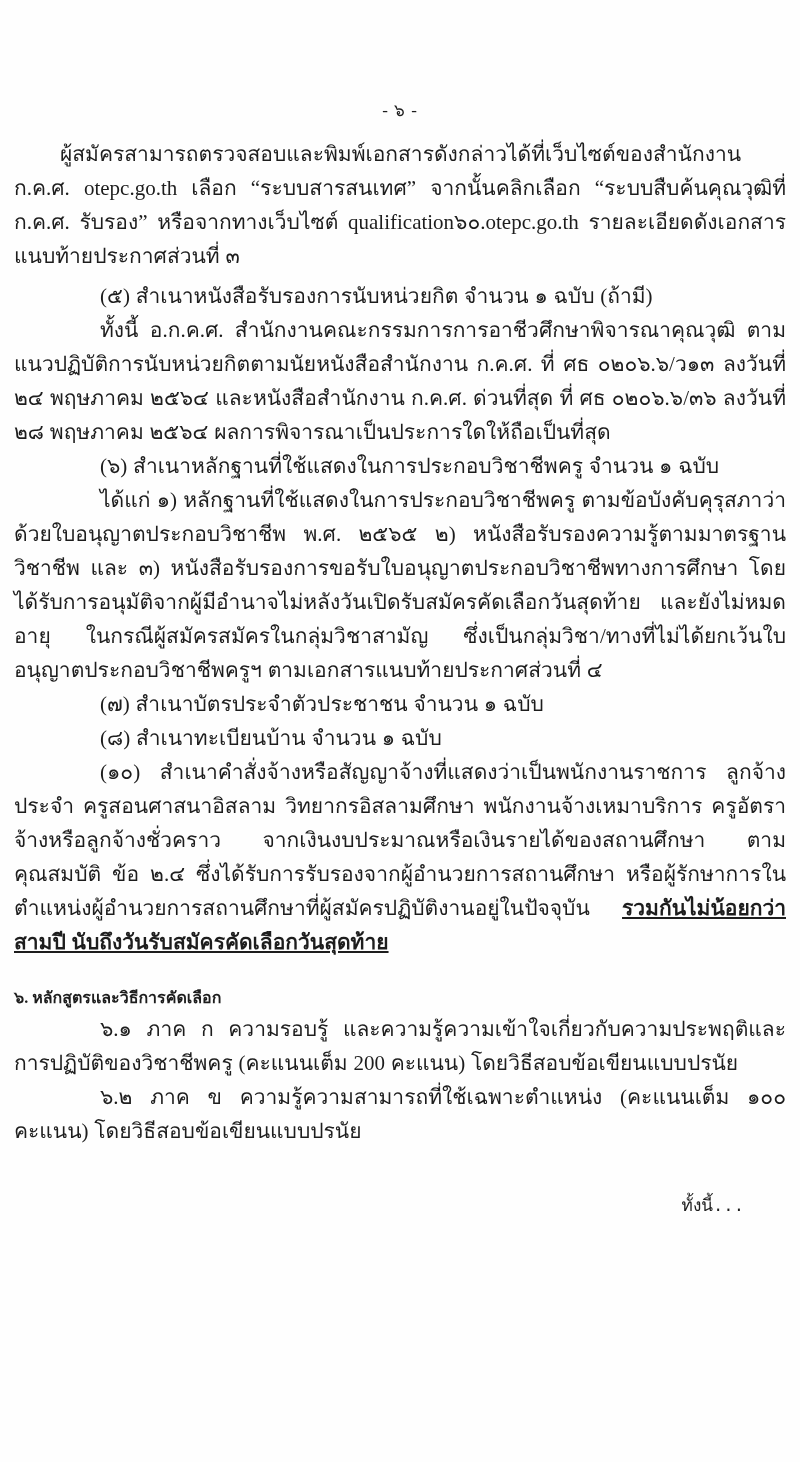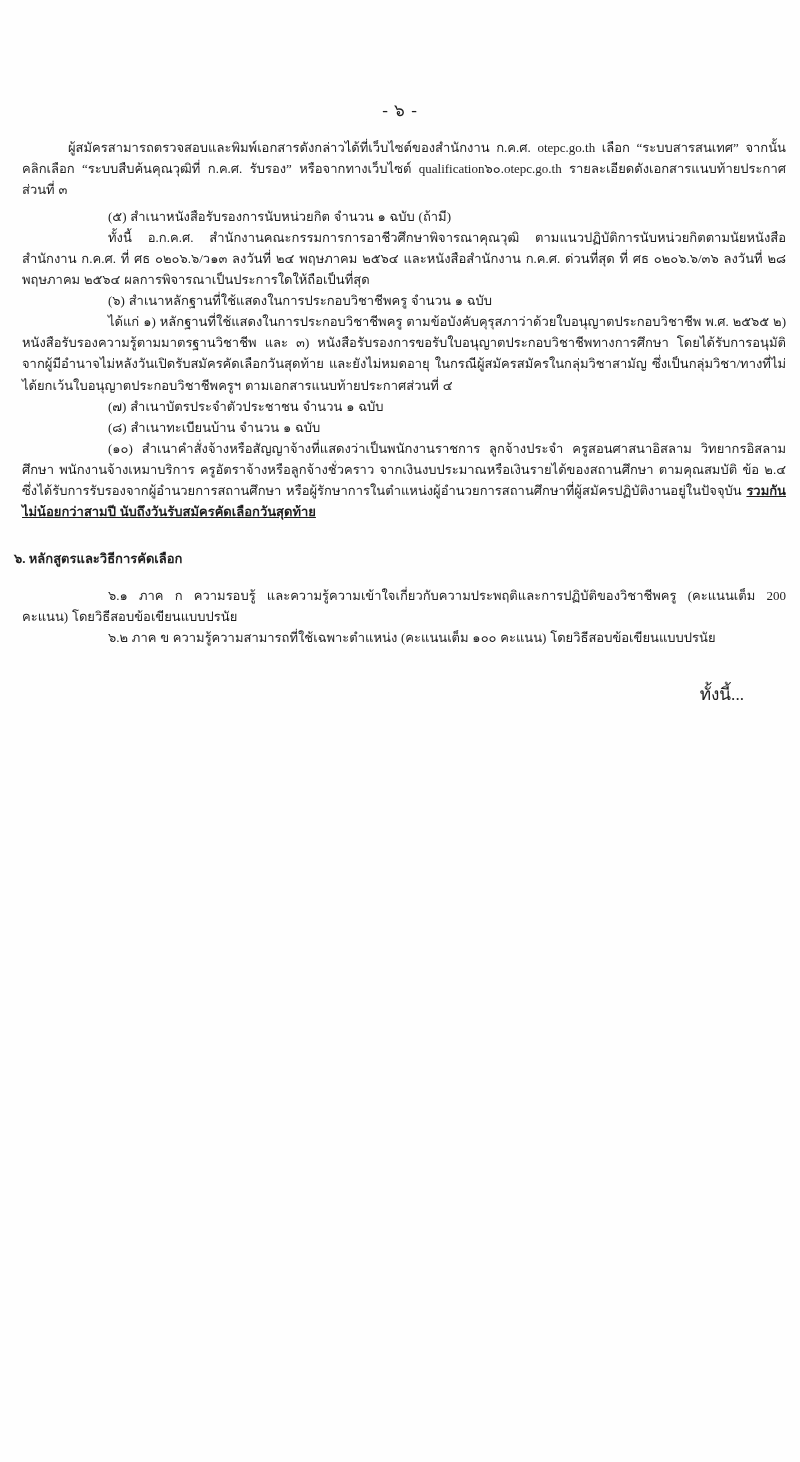"ผู้สมัครสามารถตรวจสอบและพิมพ์เอกสารดังกล" p { font-size: 13px -> 21px; margin: 0 0 0 8px -> 0 0 0 0 }
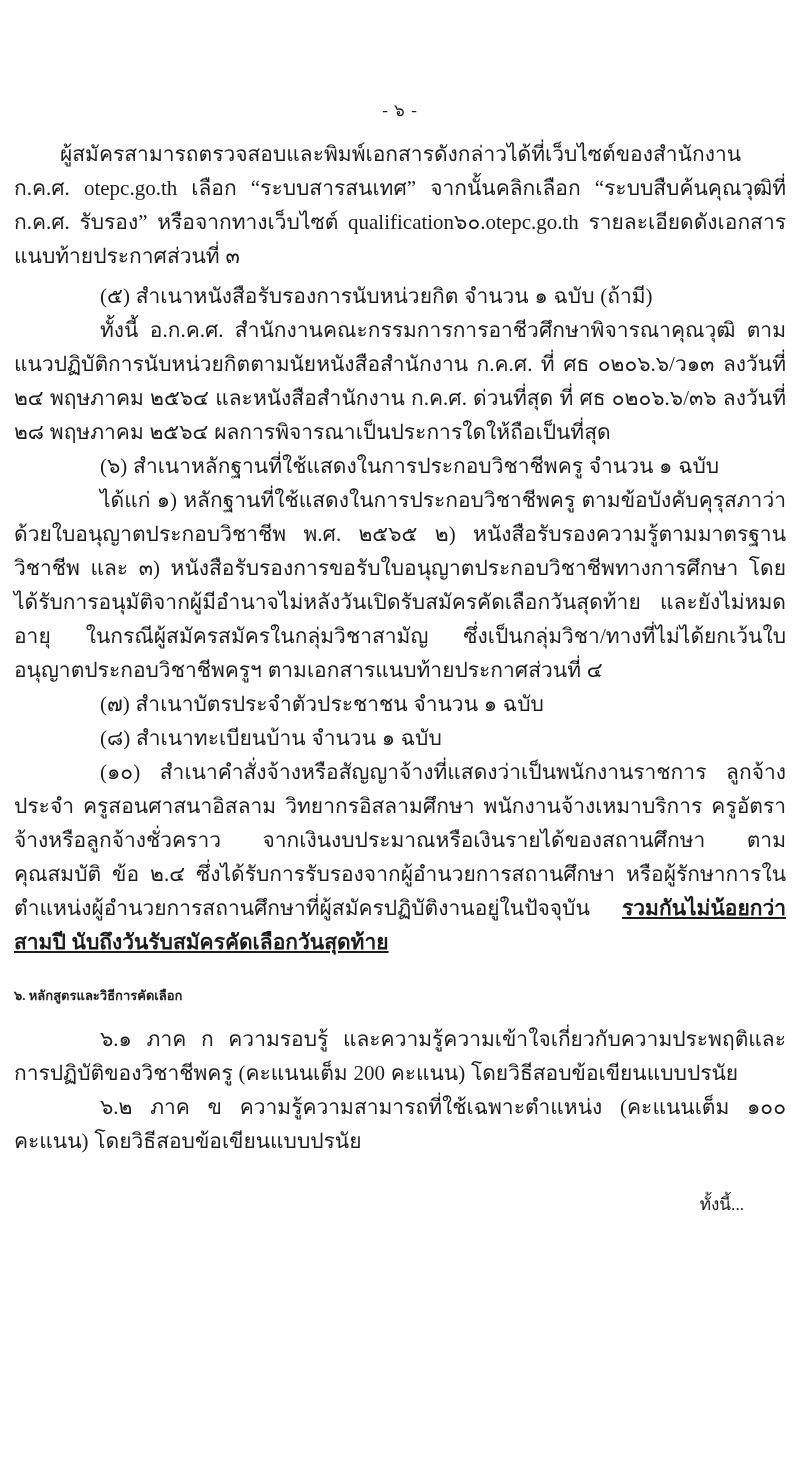"๖. หลักสูตรและวิธีการคัดเลือก" .section-head { font-size: 13px -> 16px; margin-bottom: 16px -> 2px }
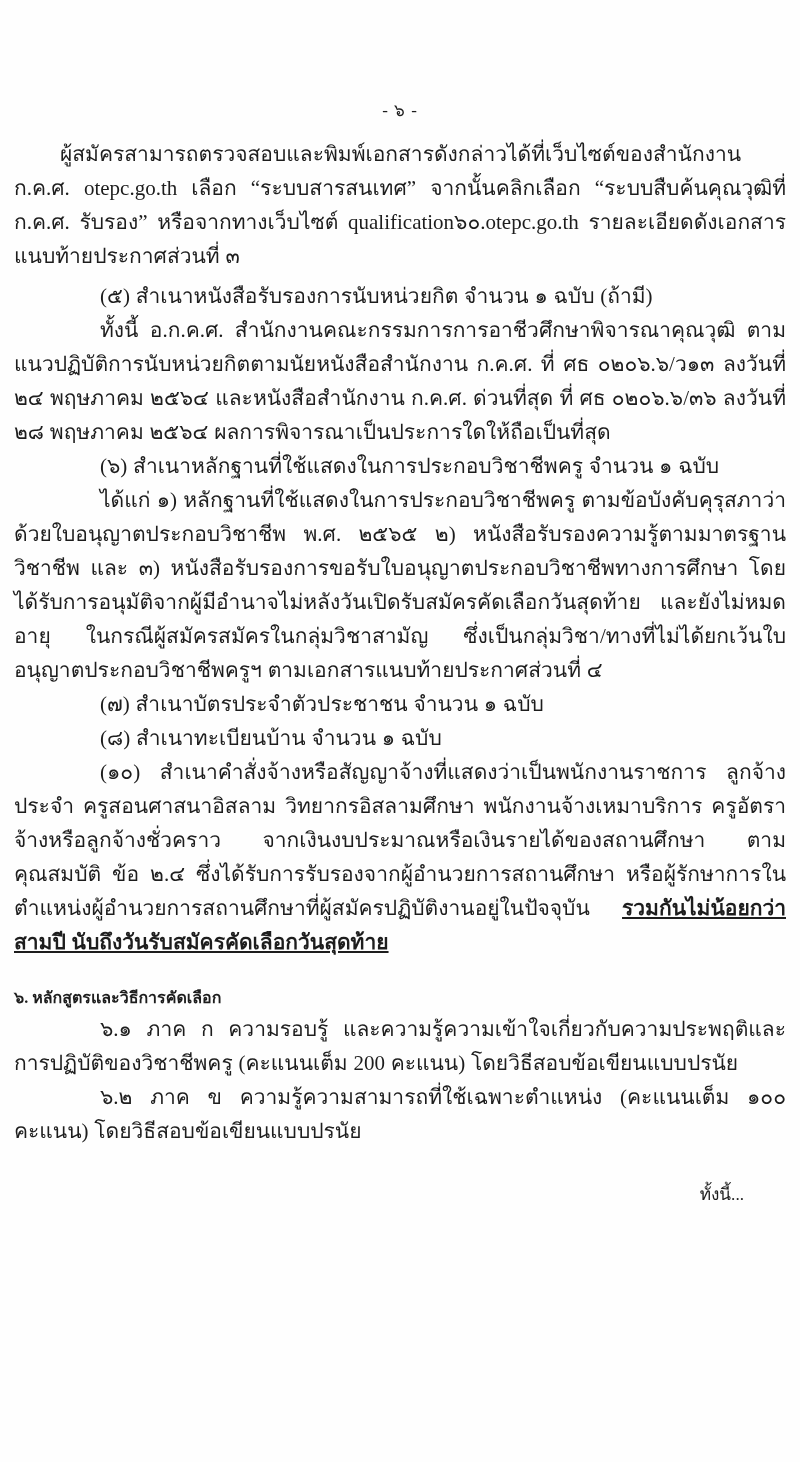"ทั้งนี้..." .closing { font-family: none -> Liberation Mono, monospace; margin-top: 32px -> 43px }
